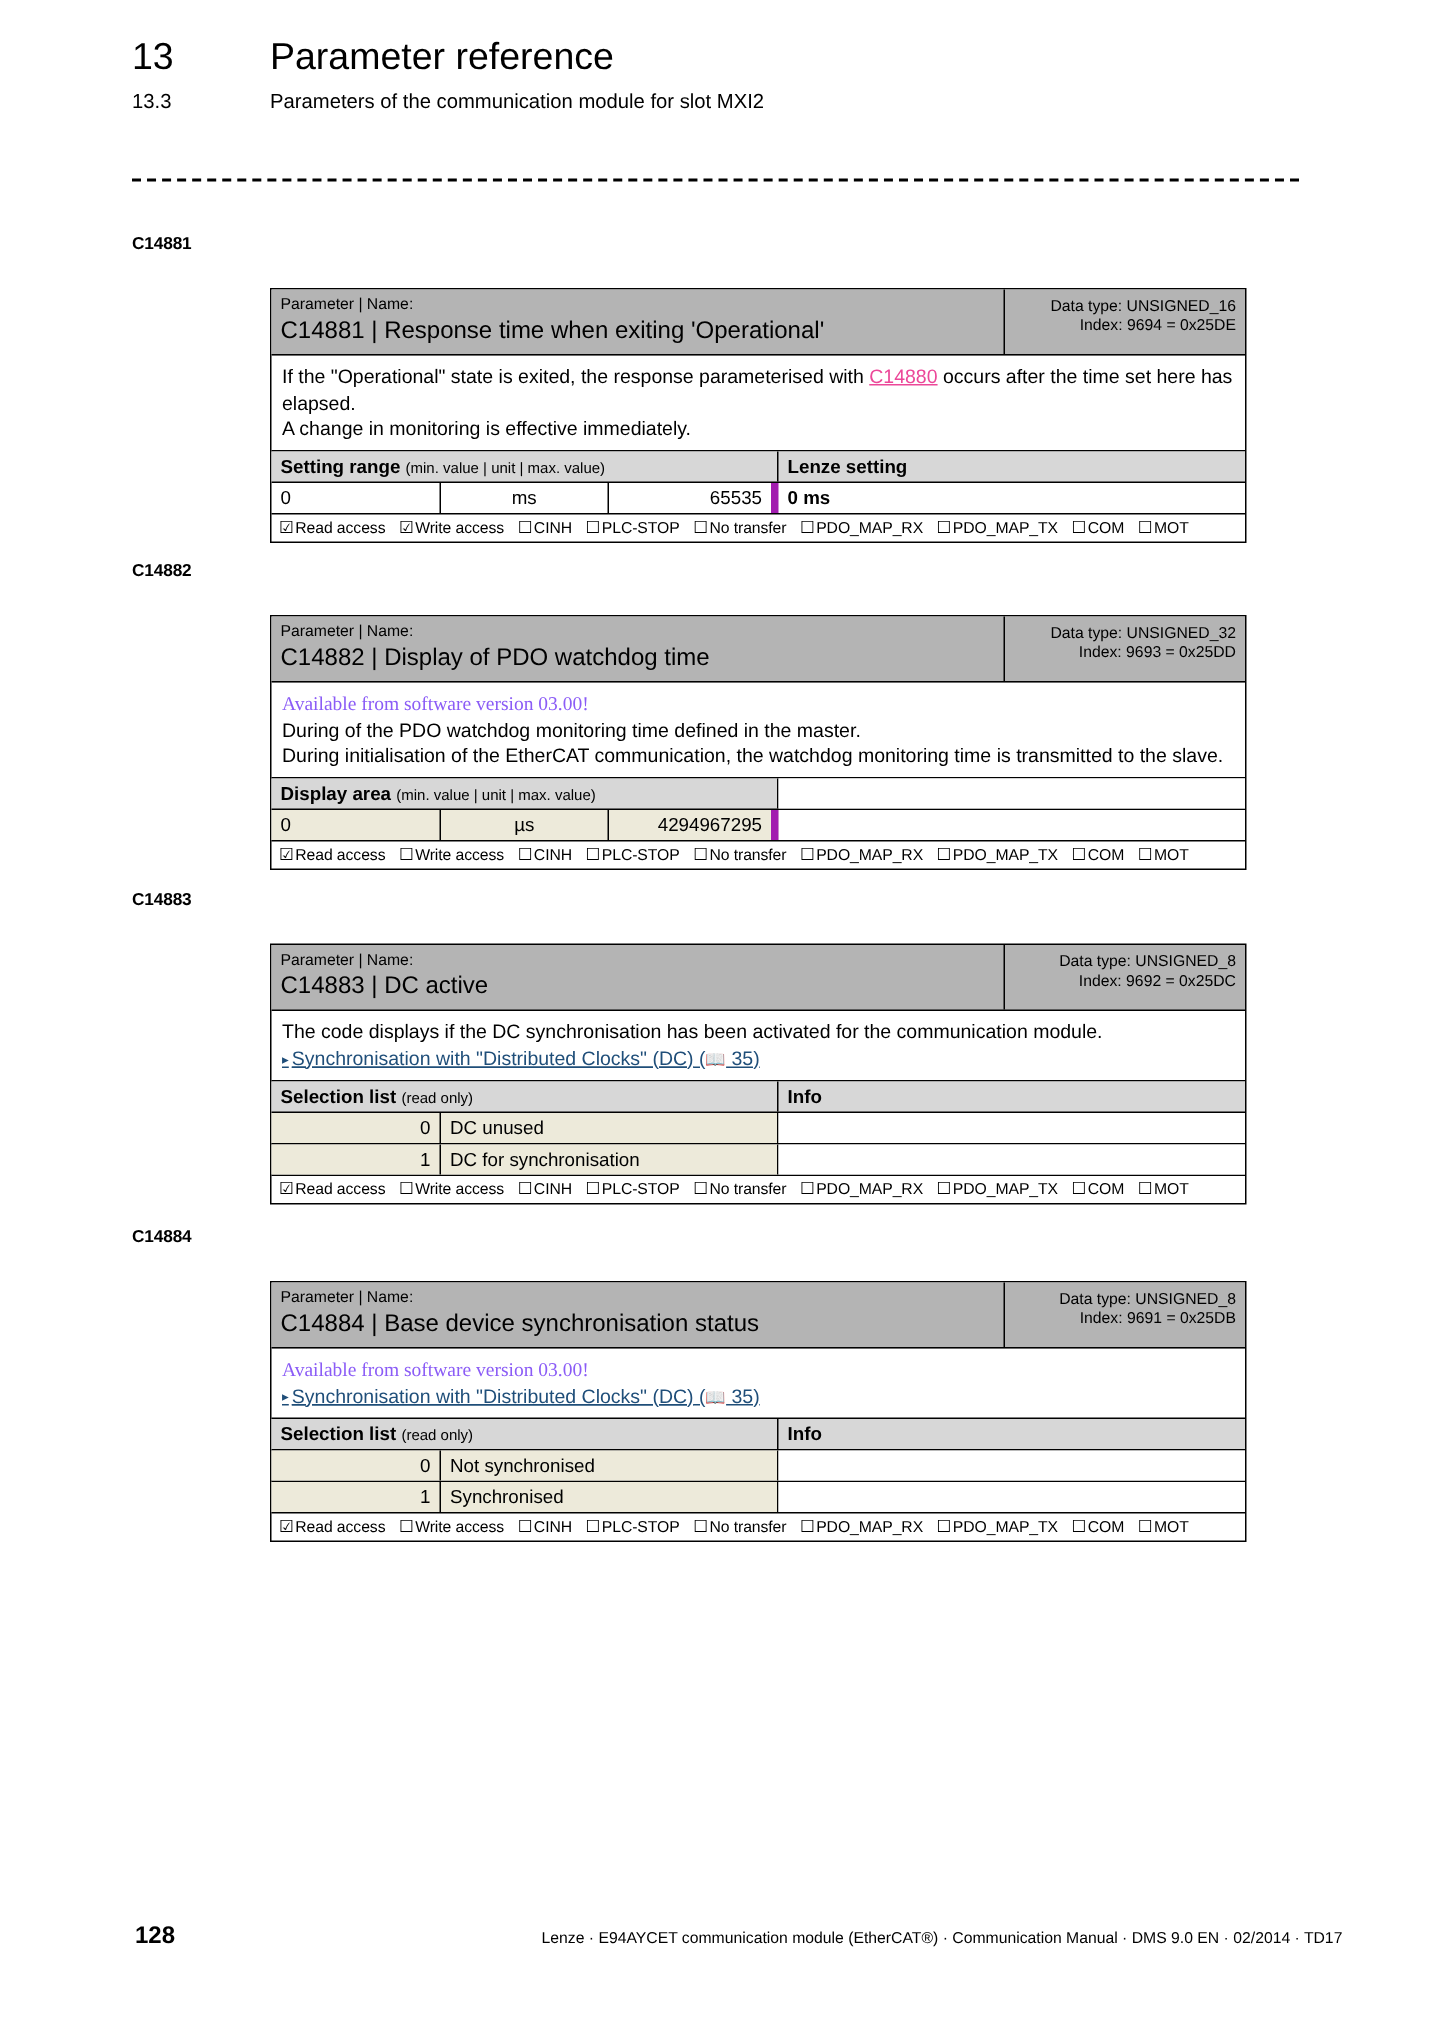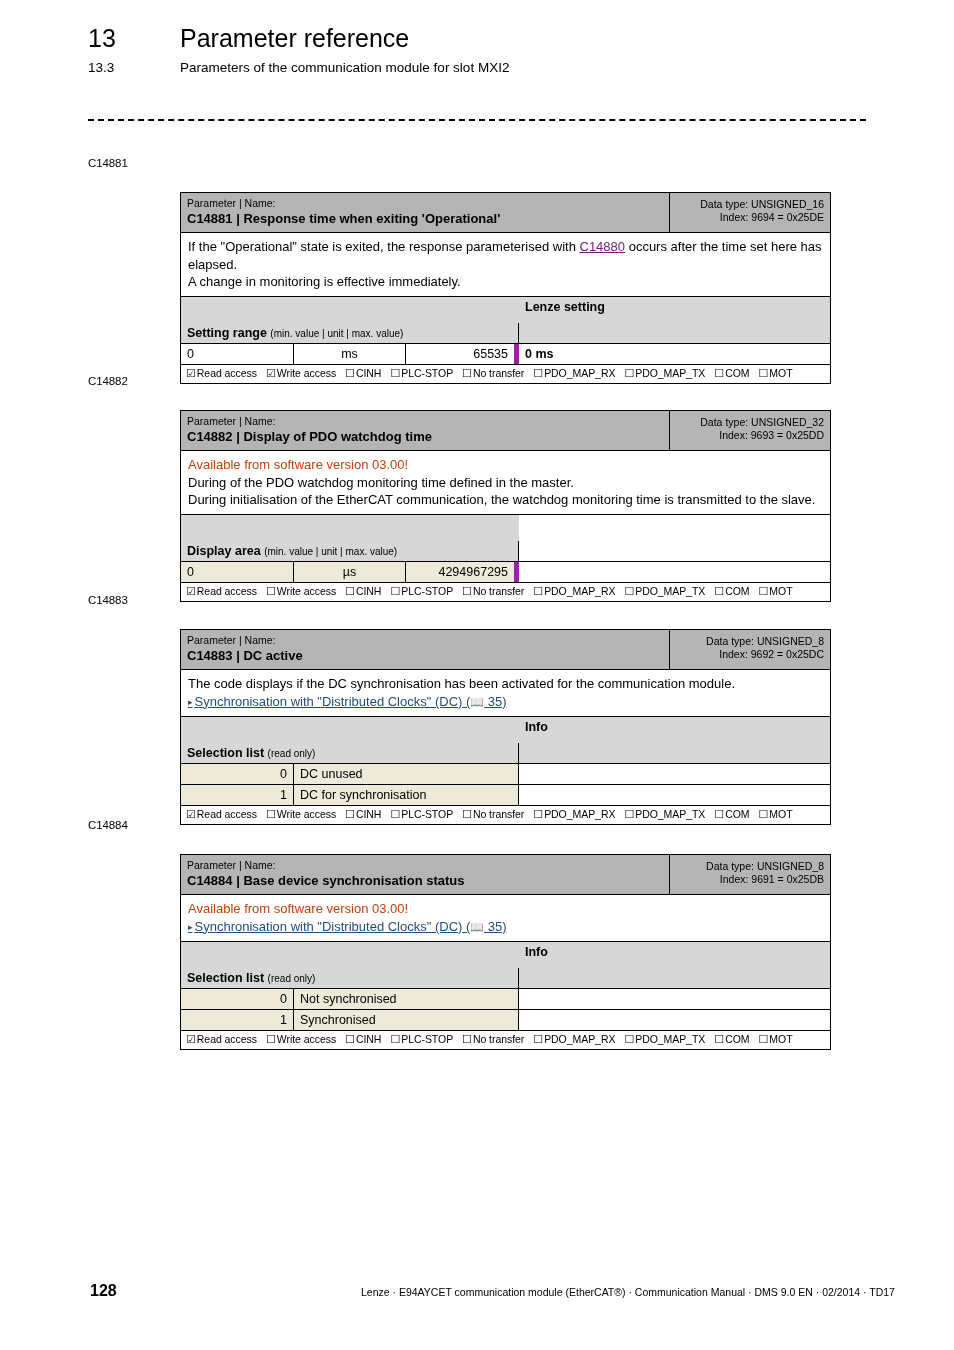"C14881" .seclabel { font-weight: normal -> bold }
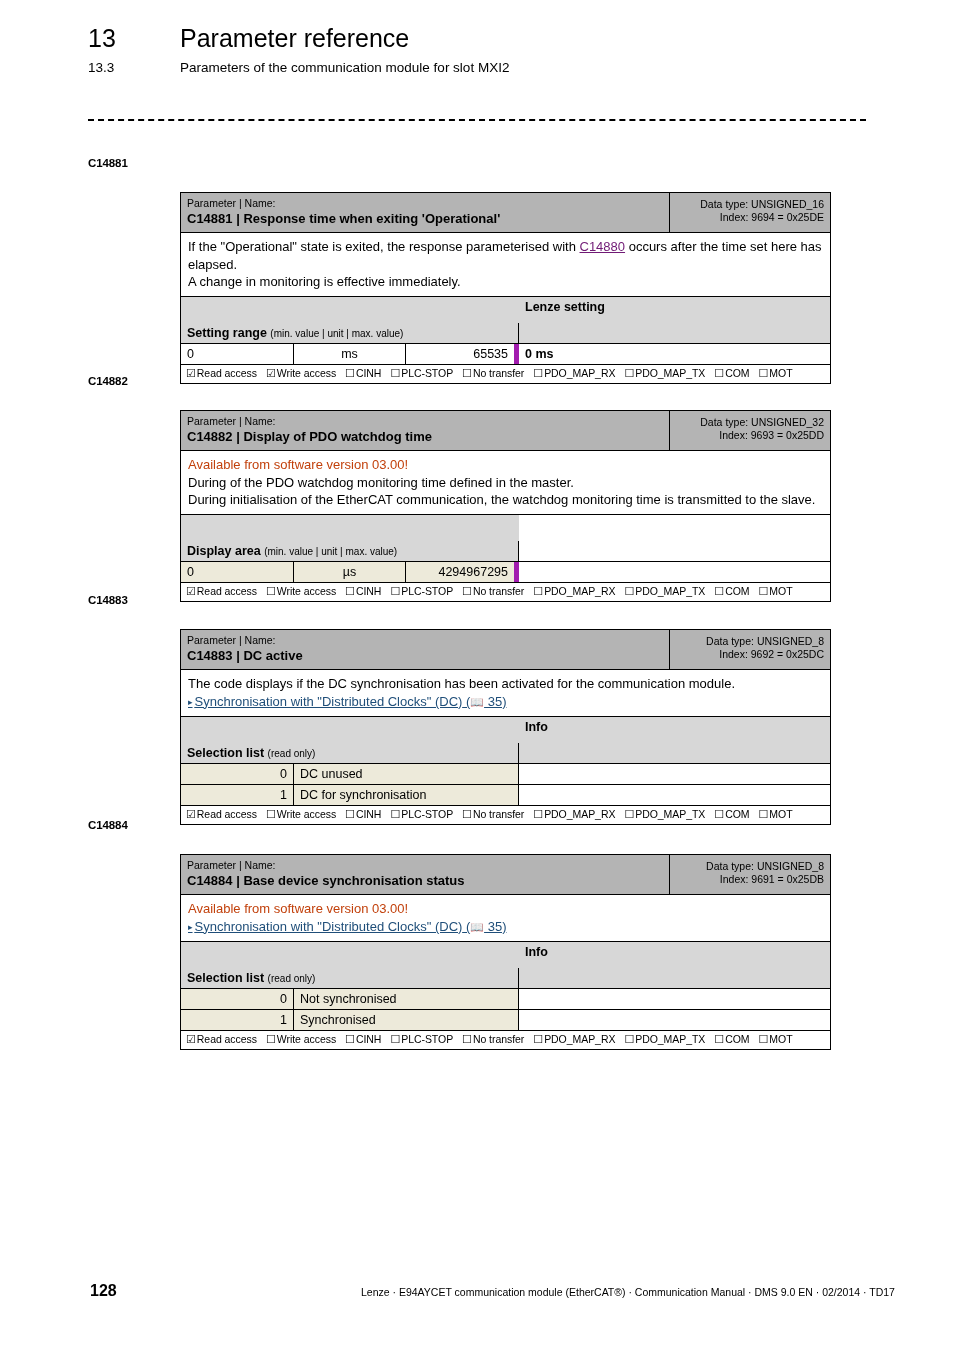"C14881 | Response time when" .p-name { font-size: 13px -> 16px; font-weight: bold -> normal }
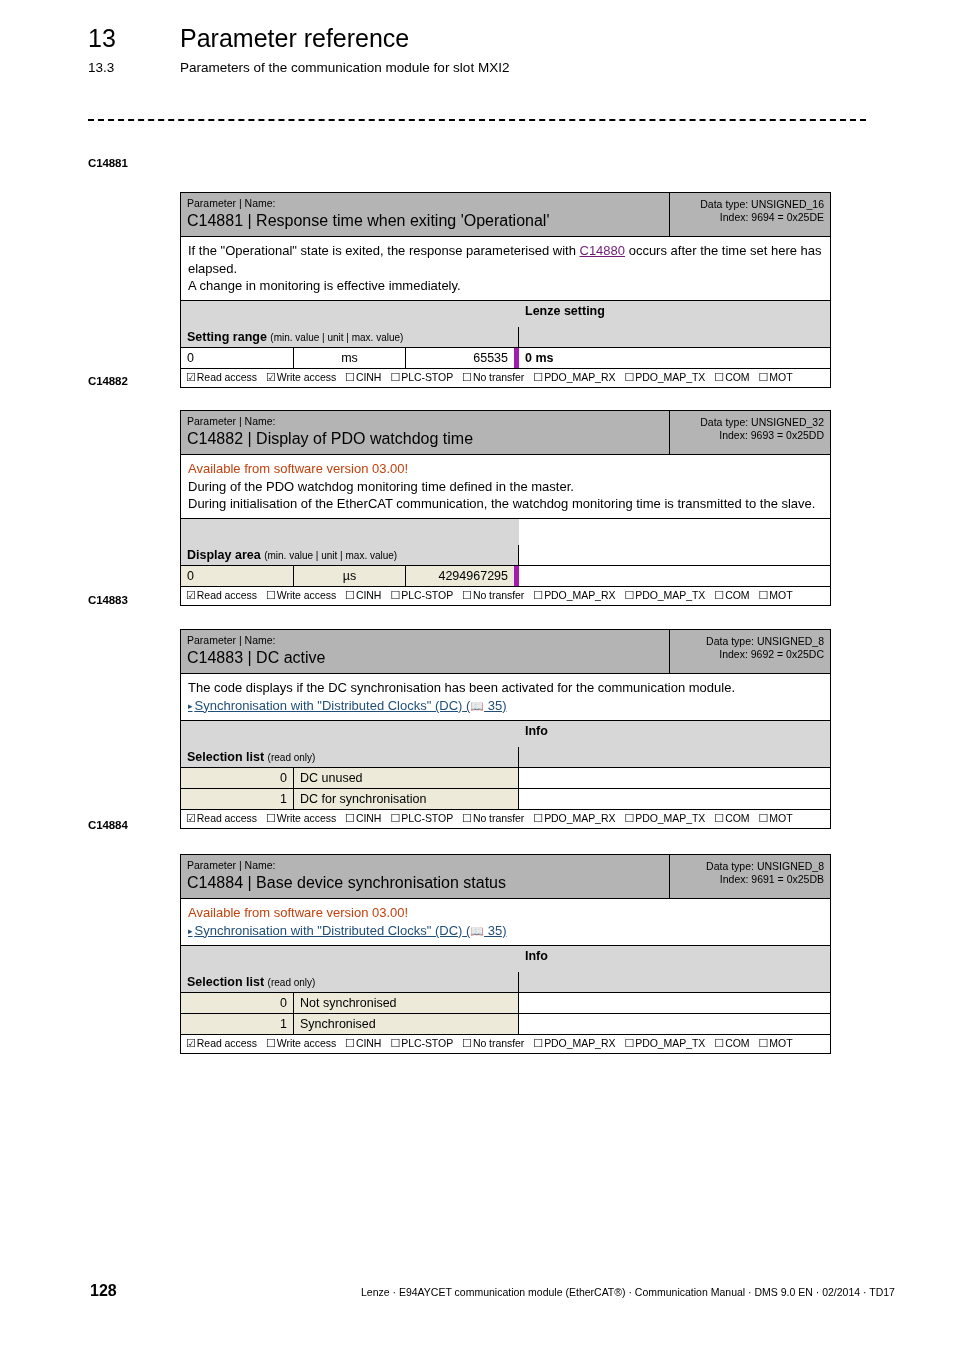"C14880" .xref { color: #701a75 -> #ec4899 }
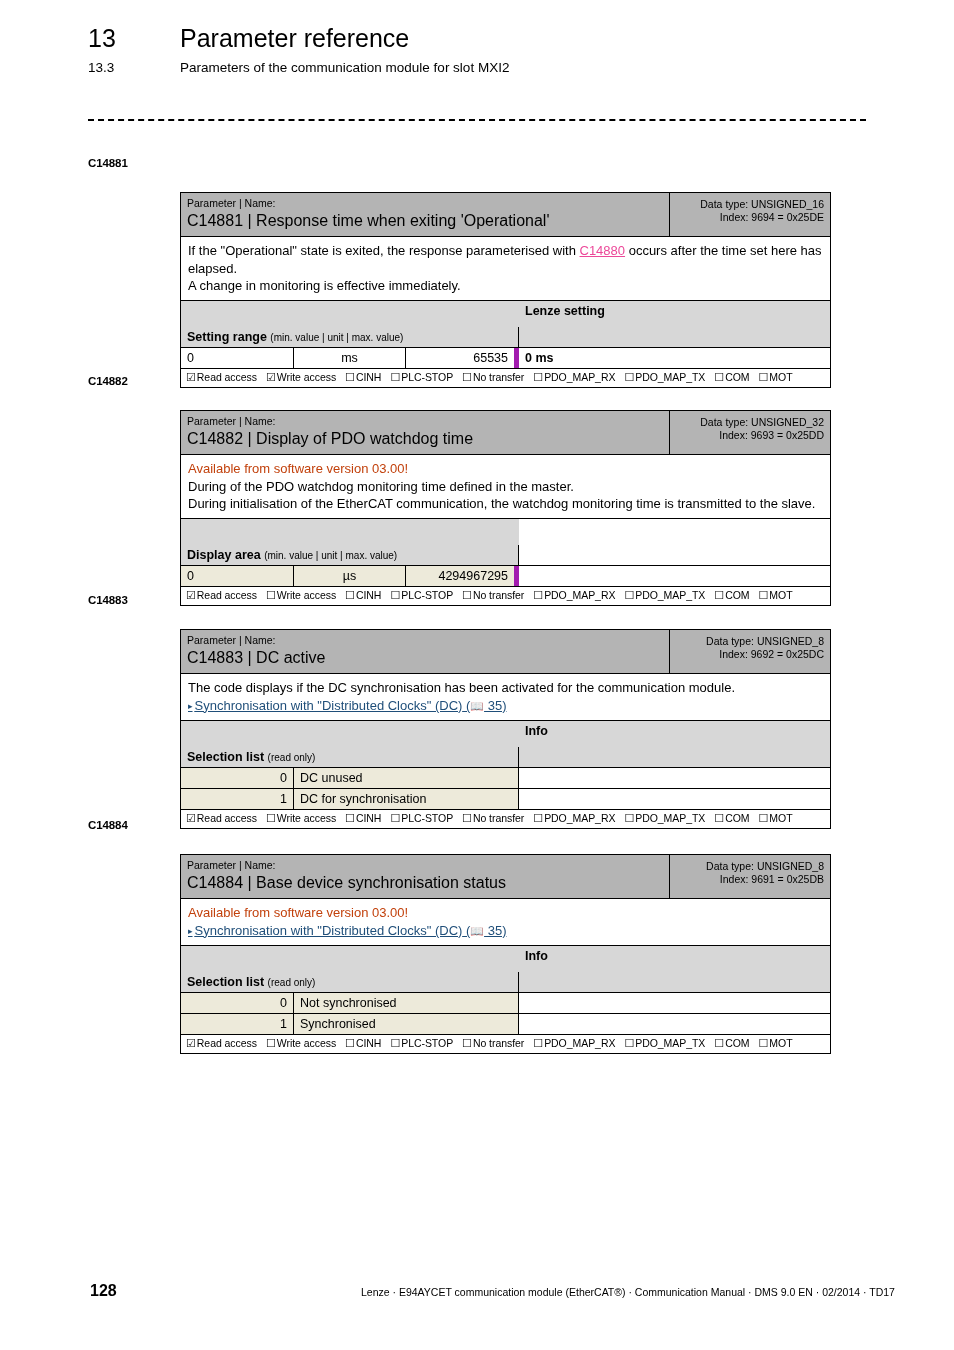"Setting range (min. value |" .p-rowhead .c-a { margin-top: 26px -> none }
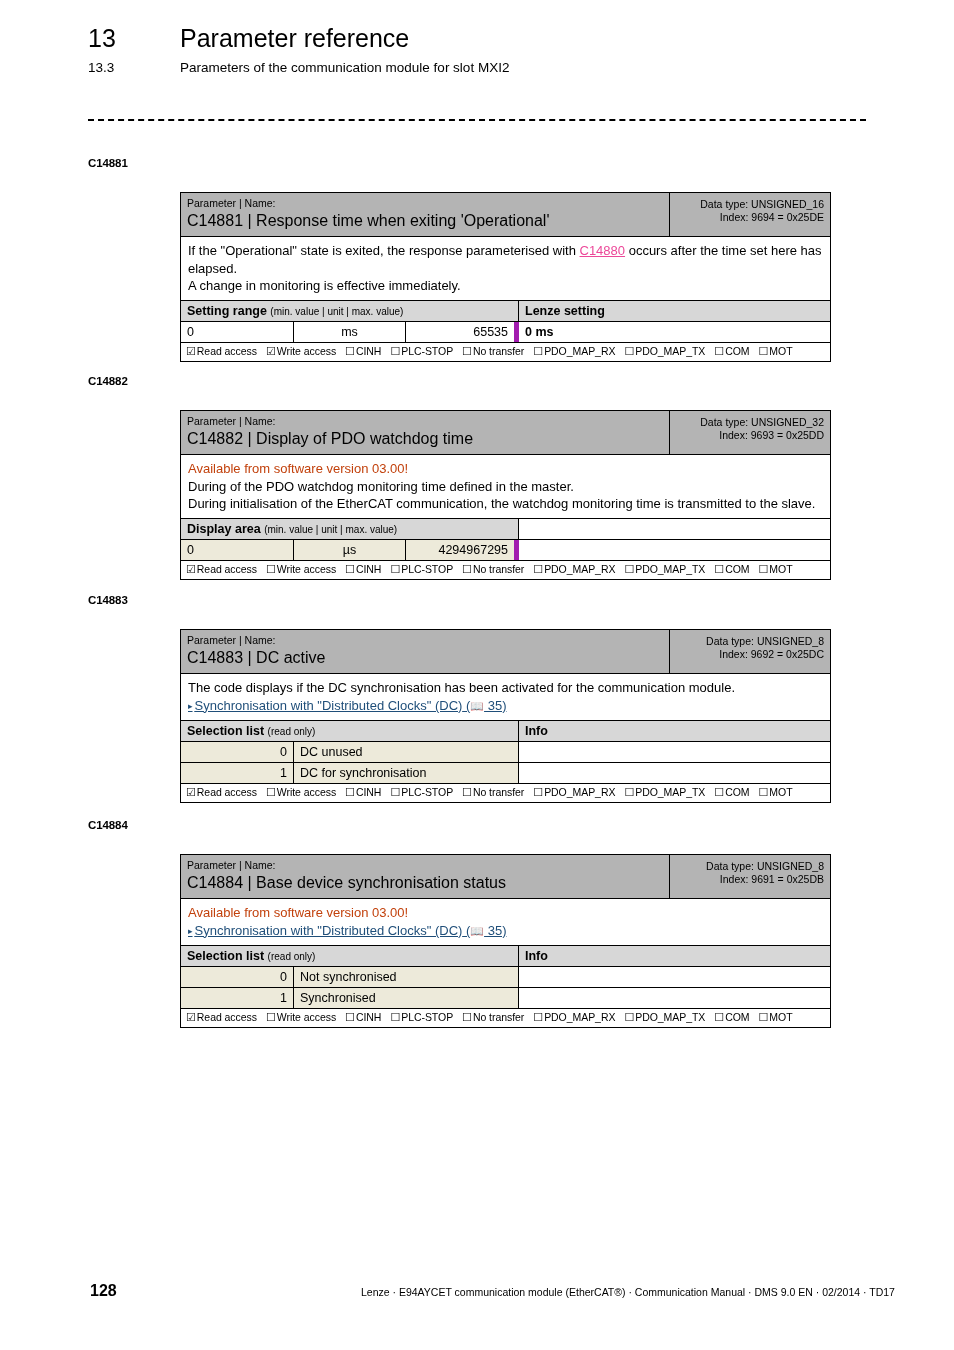"Available from software version 03.00!" .note-blue { color: #c2410c -> #8b5cf6; font-family: none -> Liberation Serif, serif }
